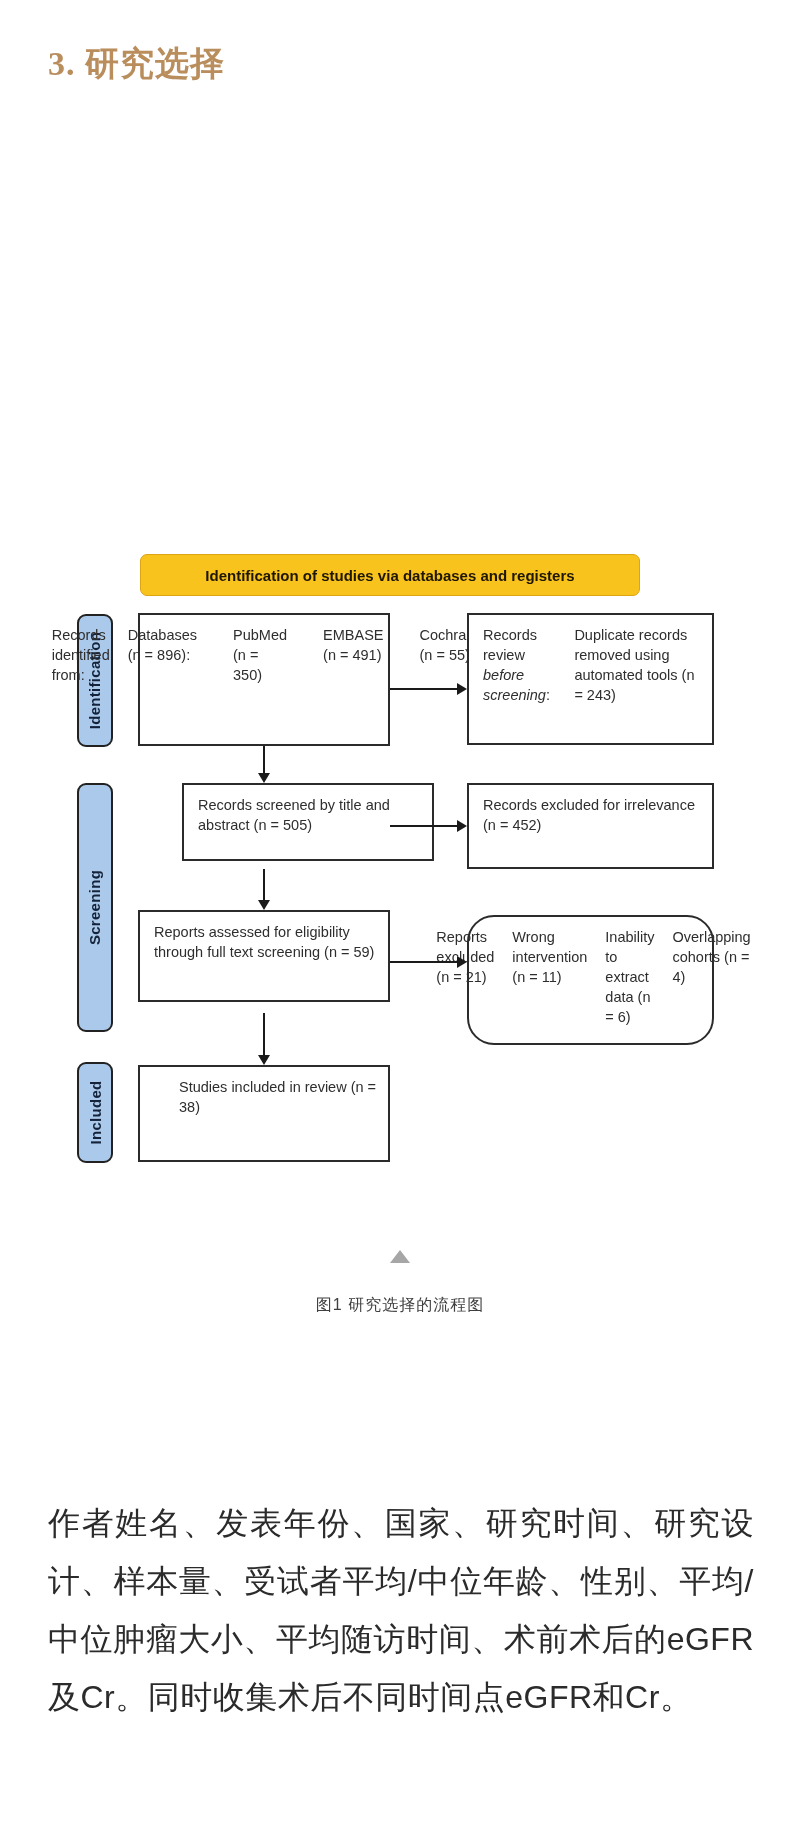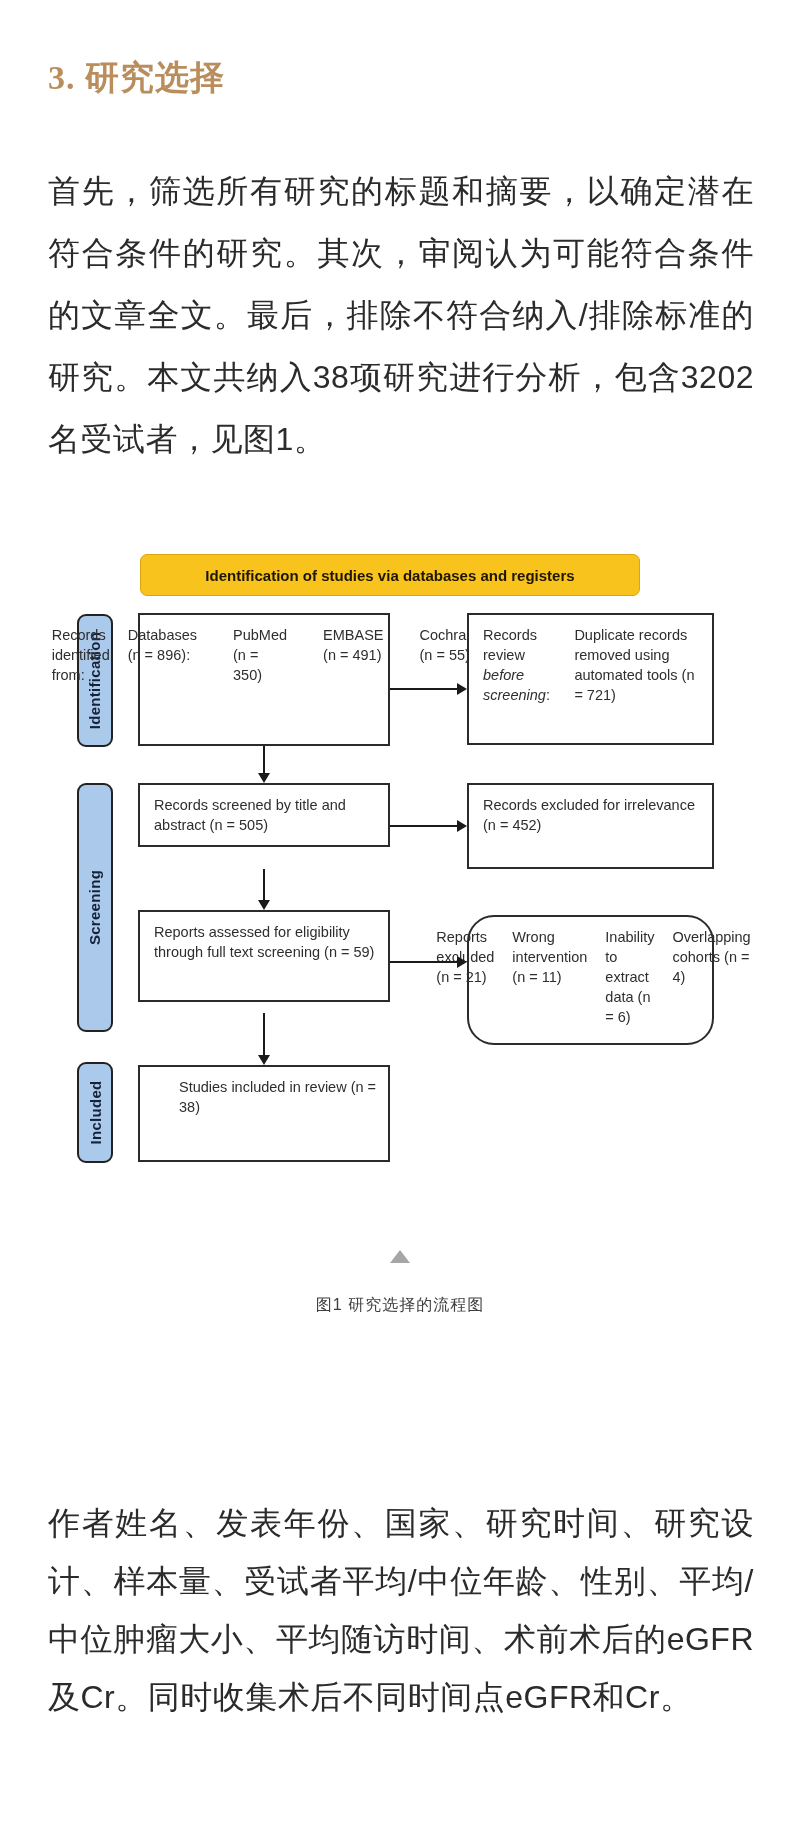"3. 研究选择" .gold-heading { margin-top: none -> 14px }
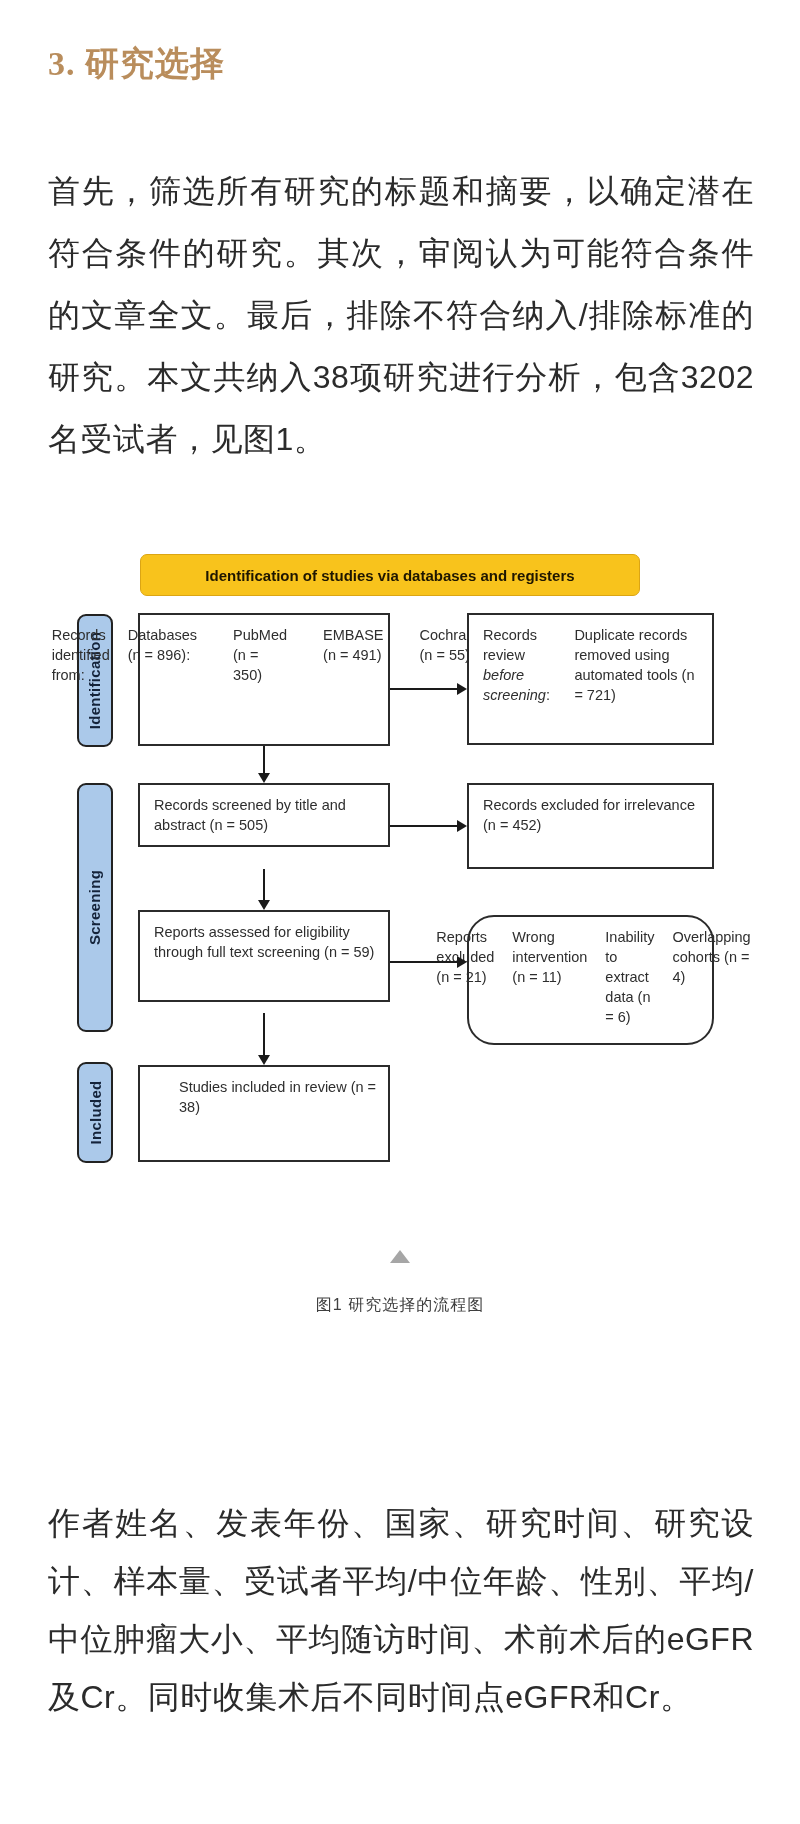"首先，筛选所有研究的标题和摘要，以确定潜在符合条件的研究。其次，审阅认为可能符合" p.body-para { html: <p>首先，筛选所有研究的标题和摘要，以确定潜在符合条件的研究。其次，审阅认为可能符合条件的文章全文。最后，排除不符合纳入/排除标准的研究。本文共纳入38项研究进行分析，包含3202名受试者，见图1。</p> -> none }
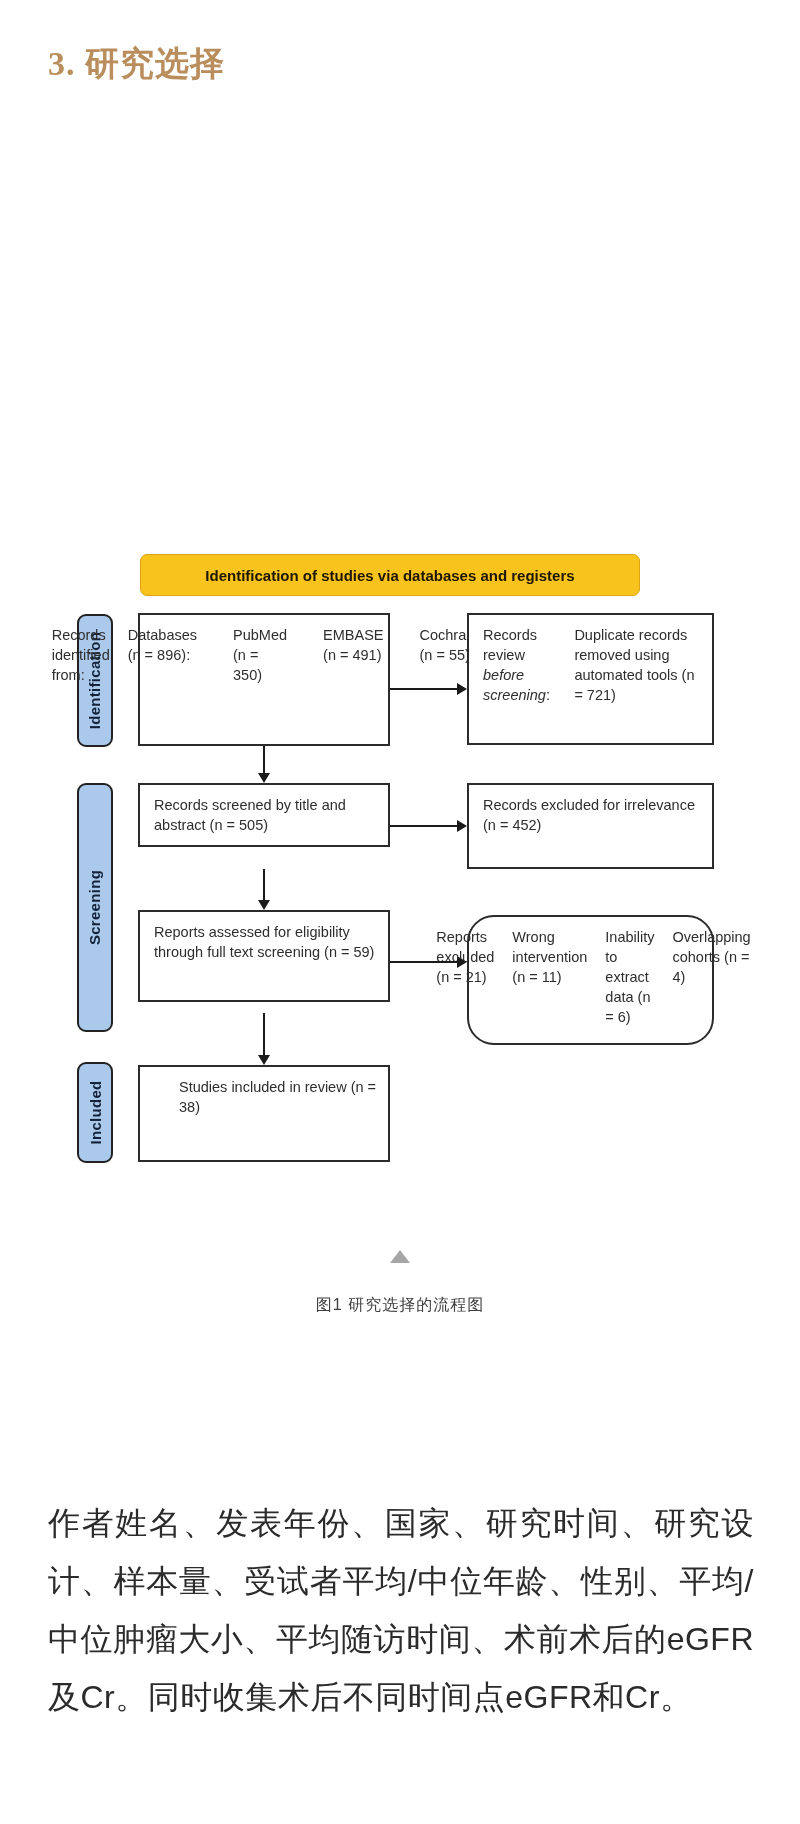"Duplicate records removed using" div.indent-1 { text: 721 -> 243 }
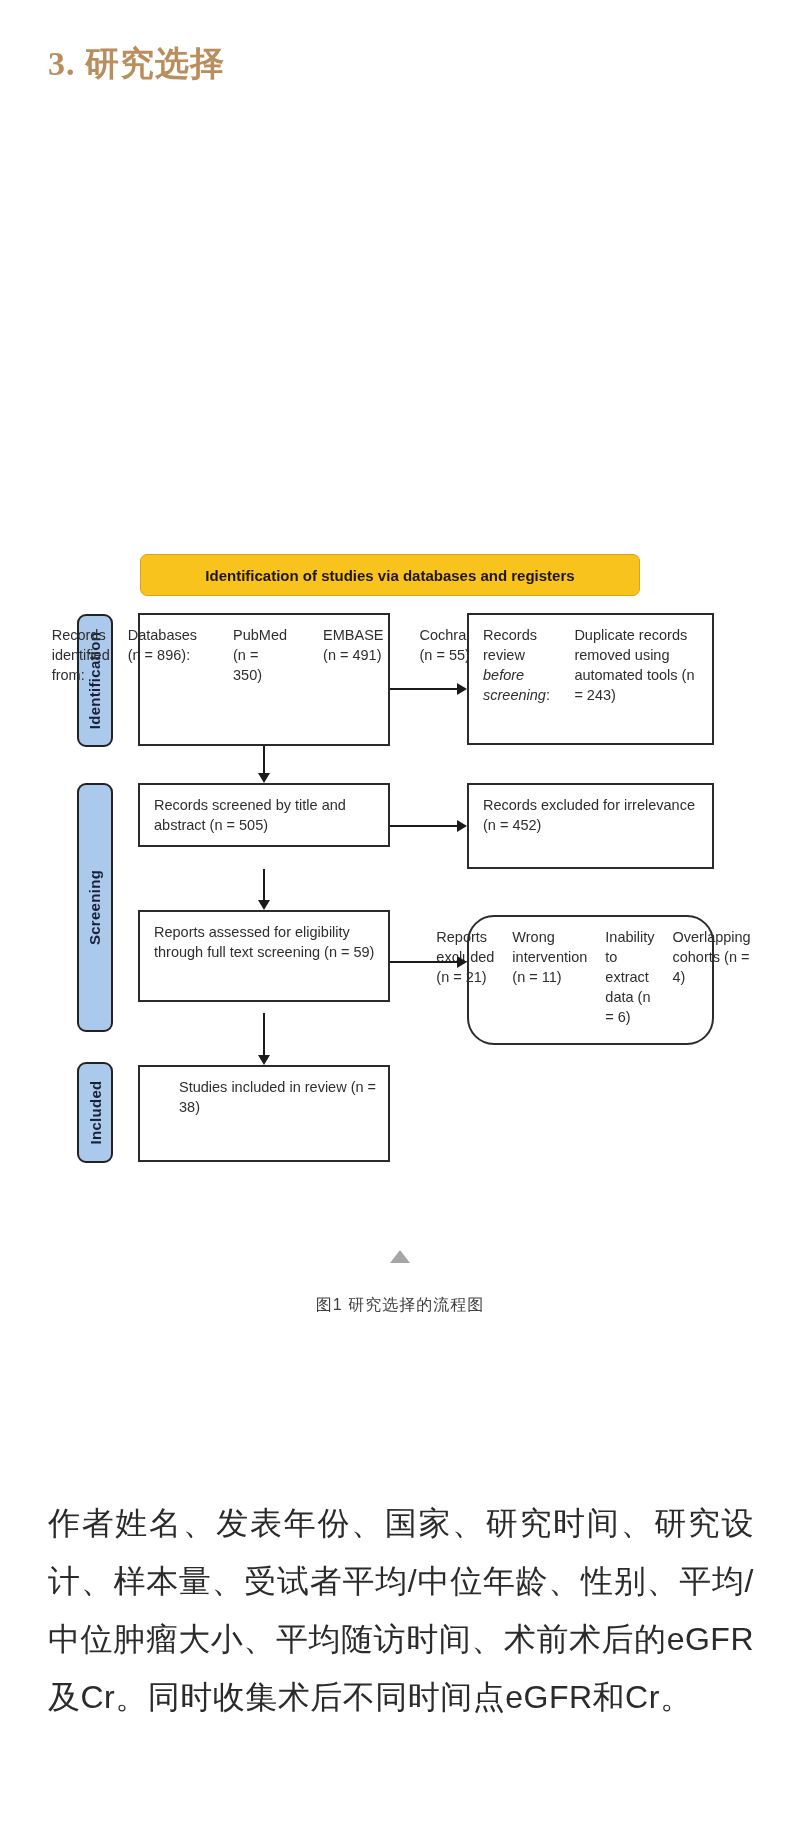"Records screened by title and" #box-screened { height: 64px -> 78px; margin-left: none -> 44px }
